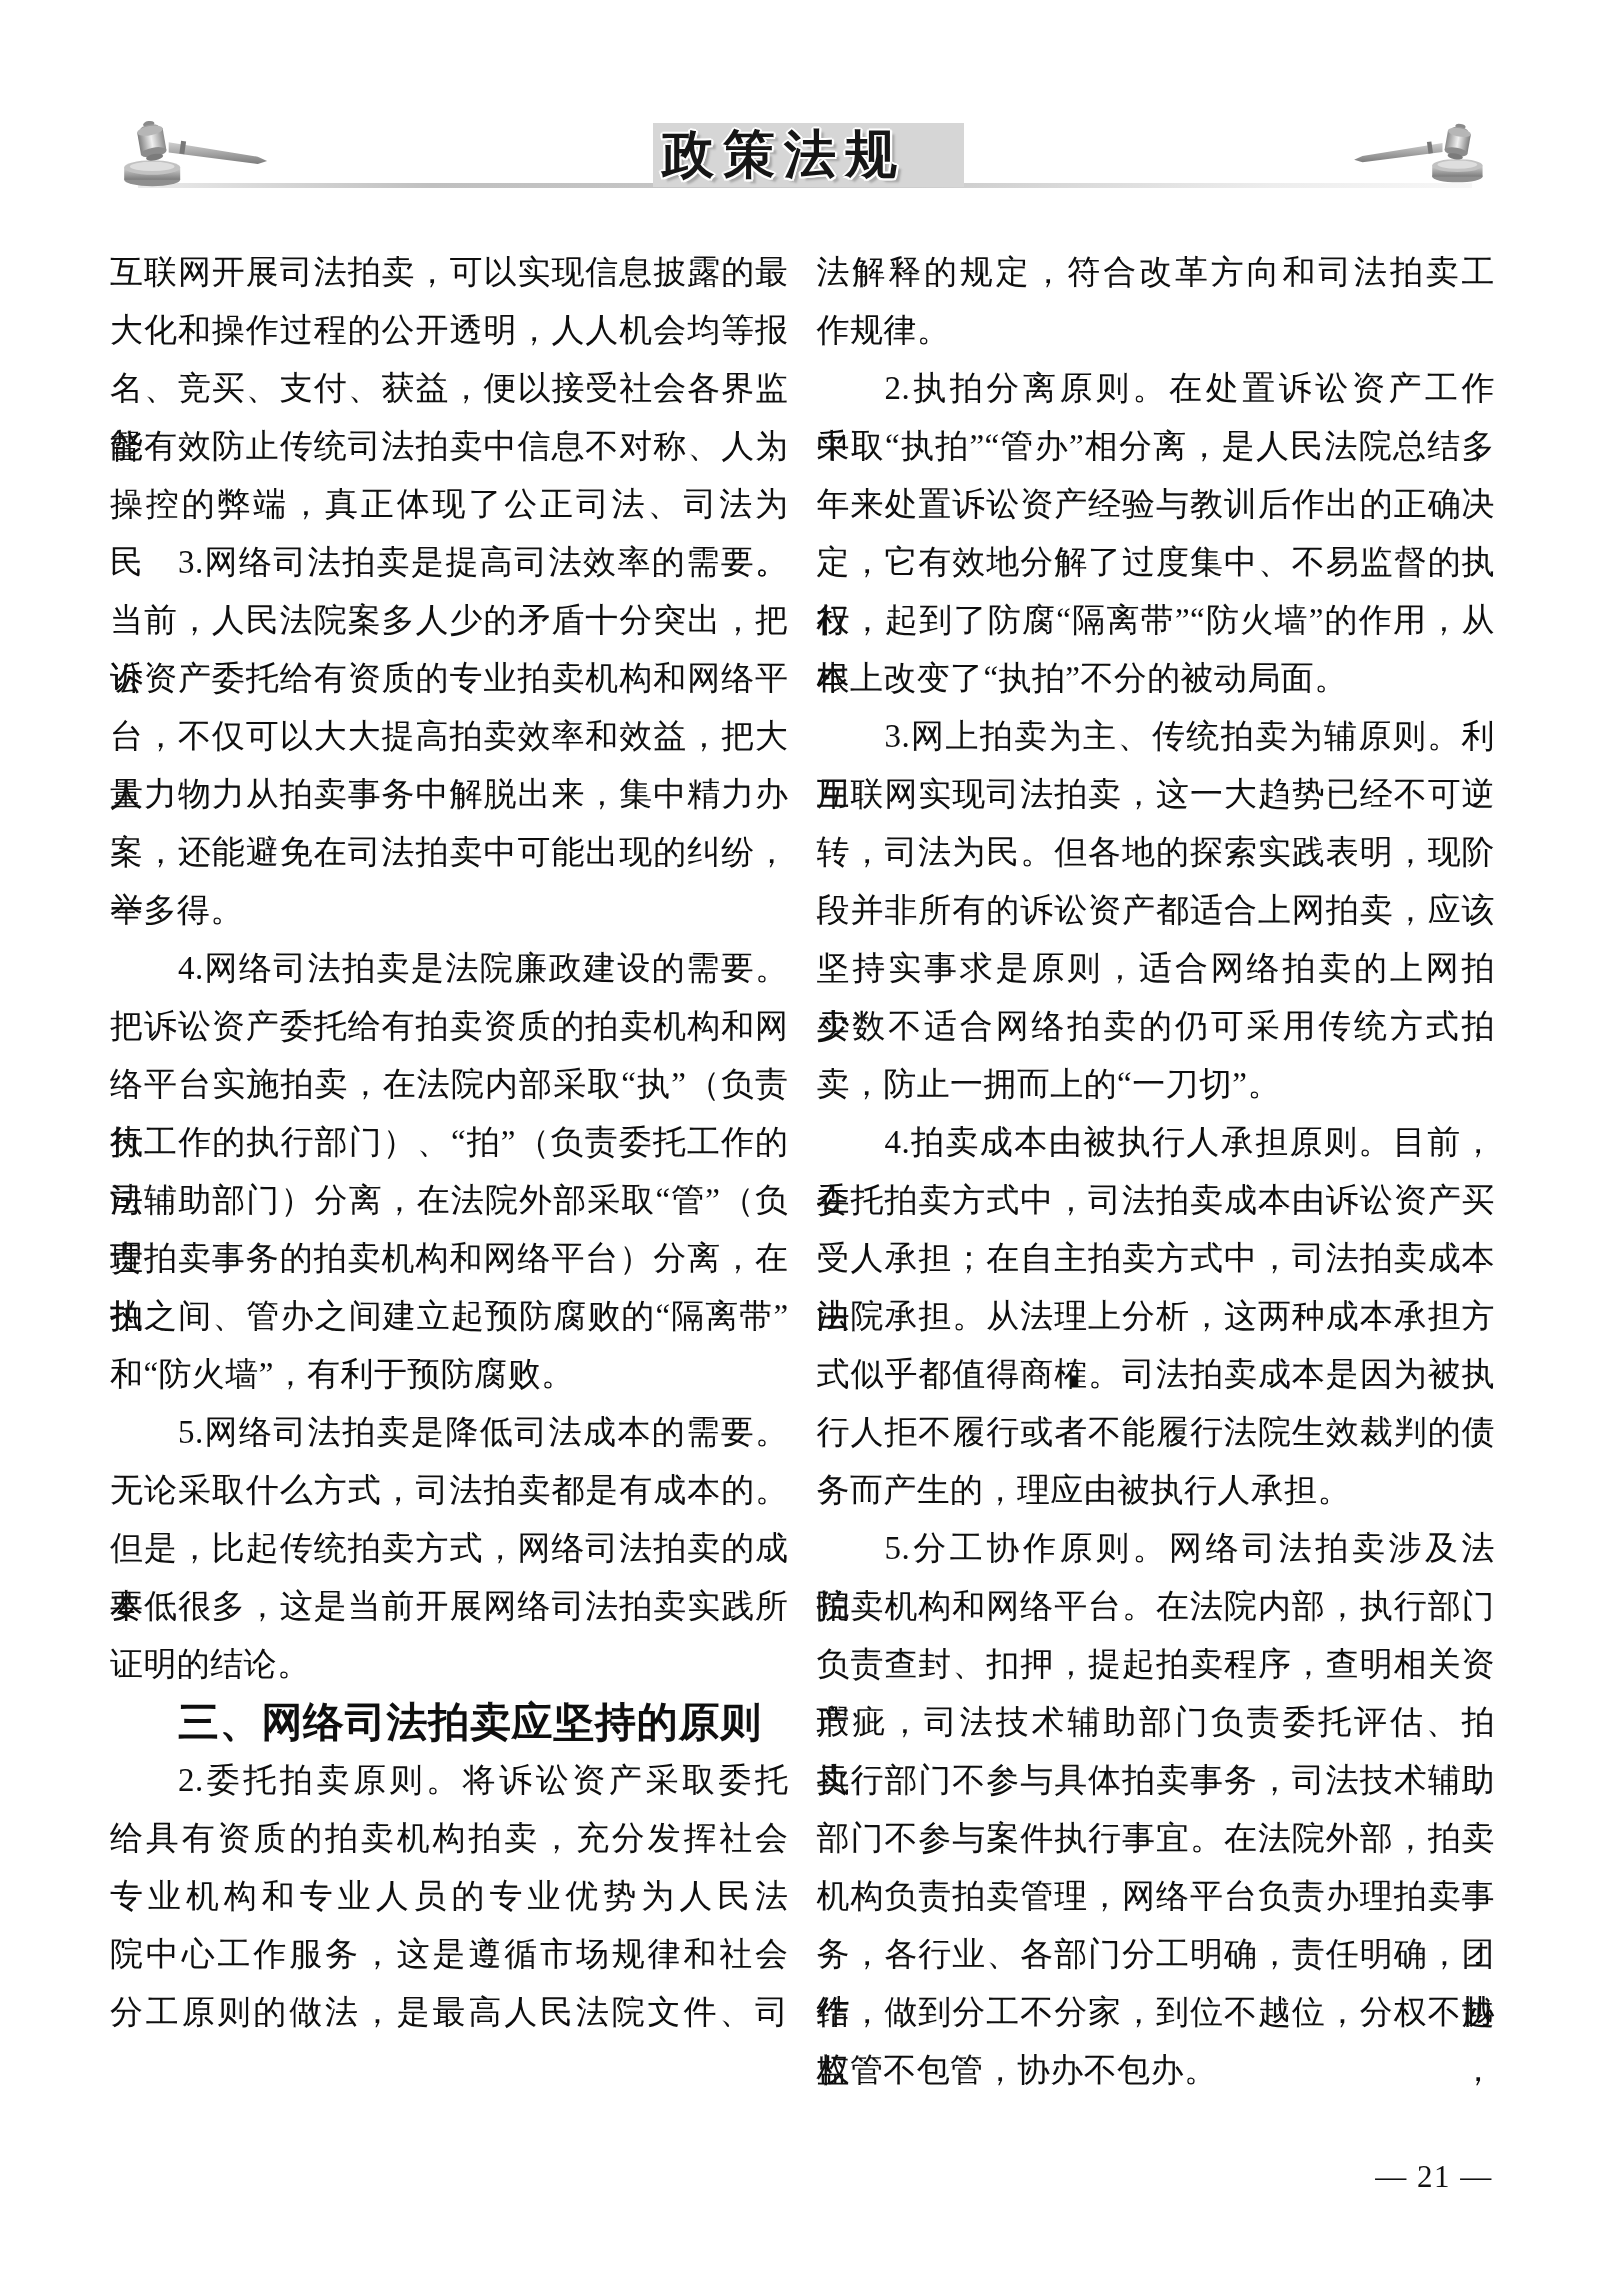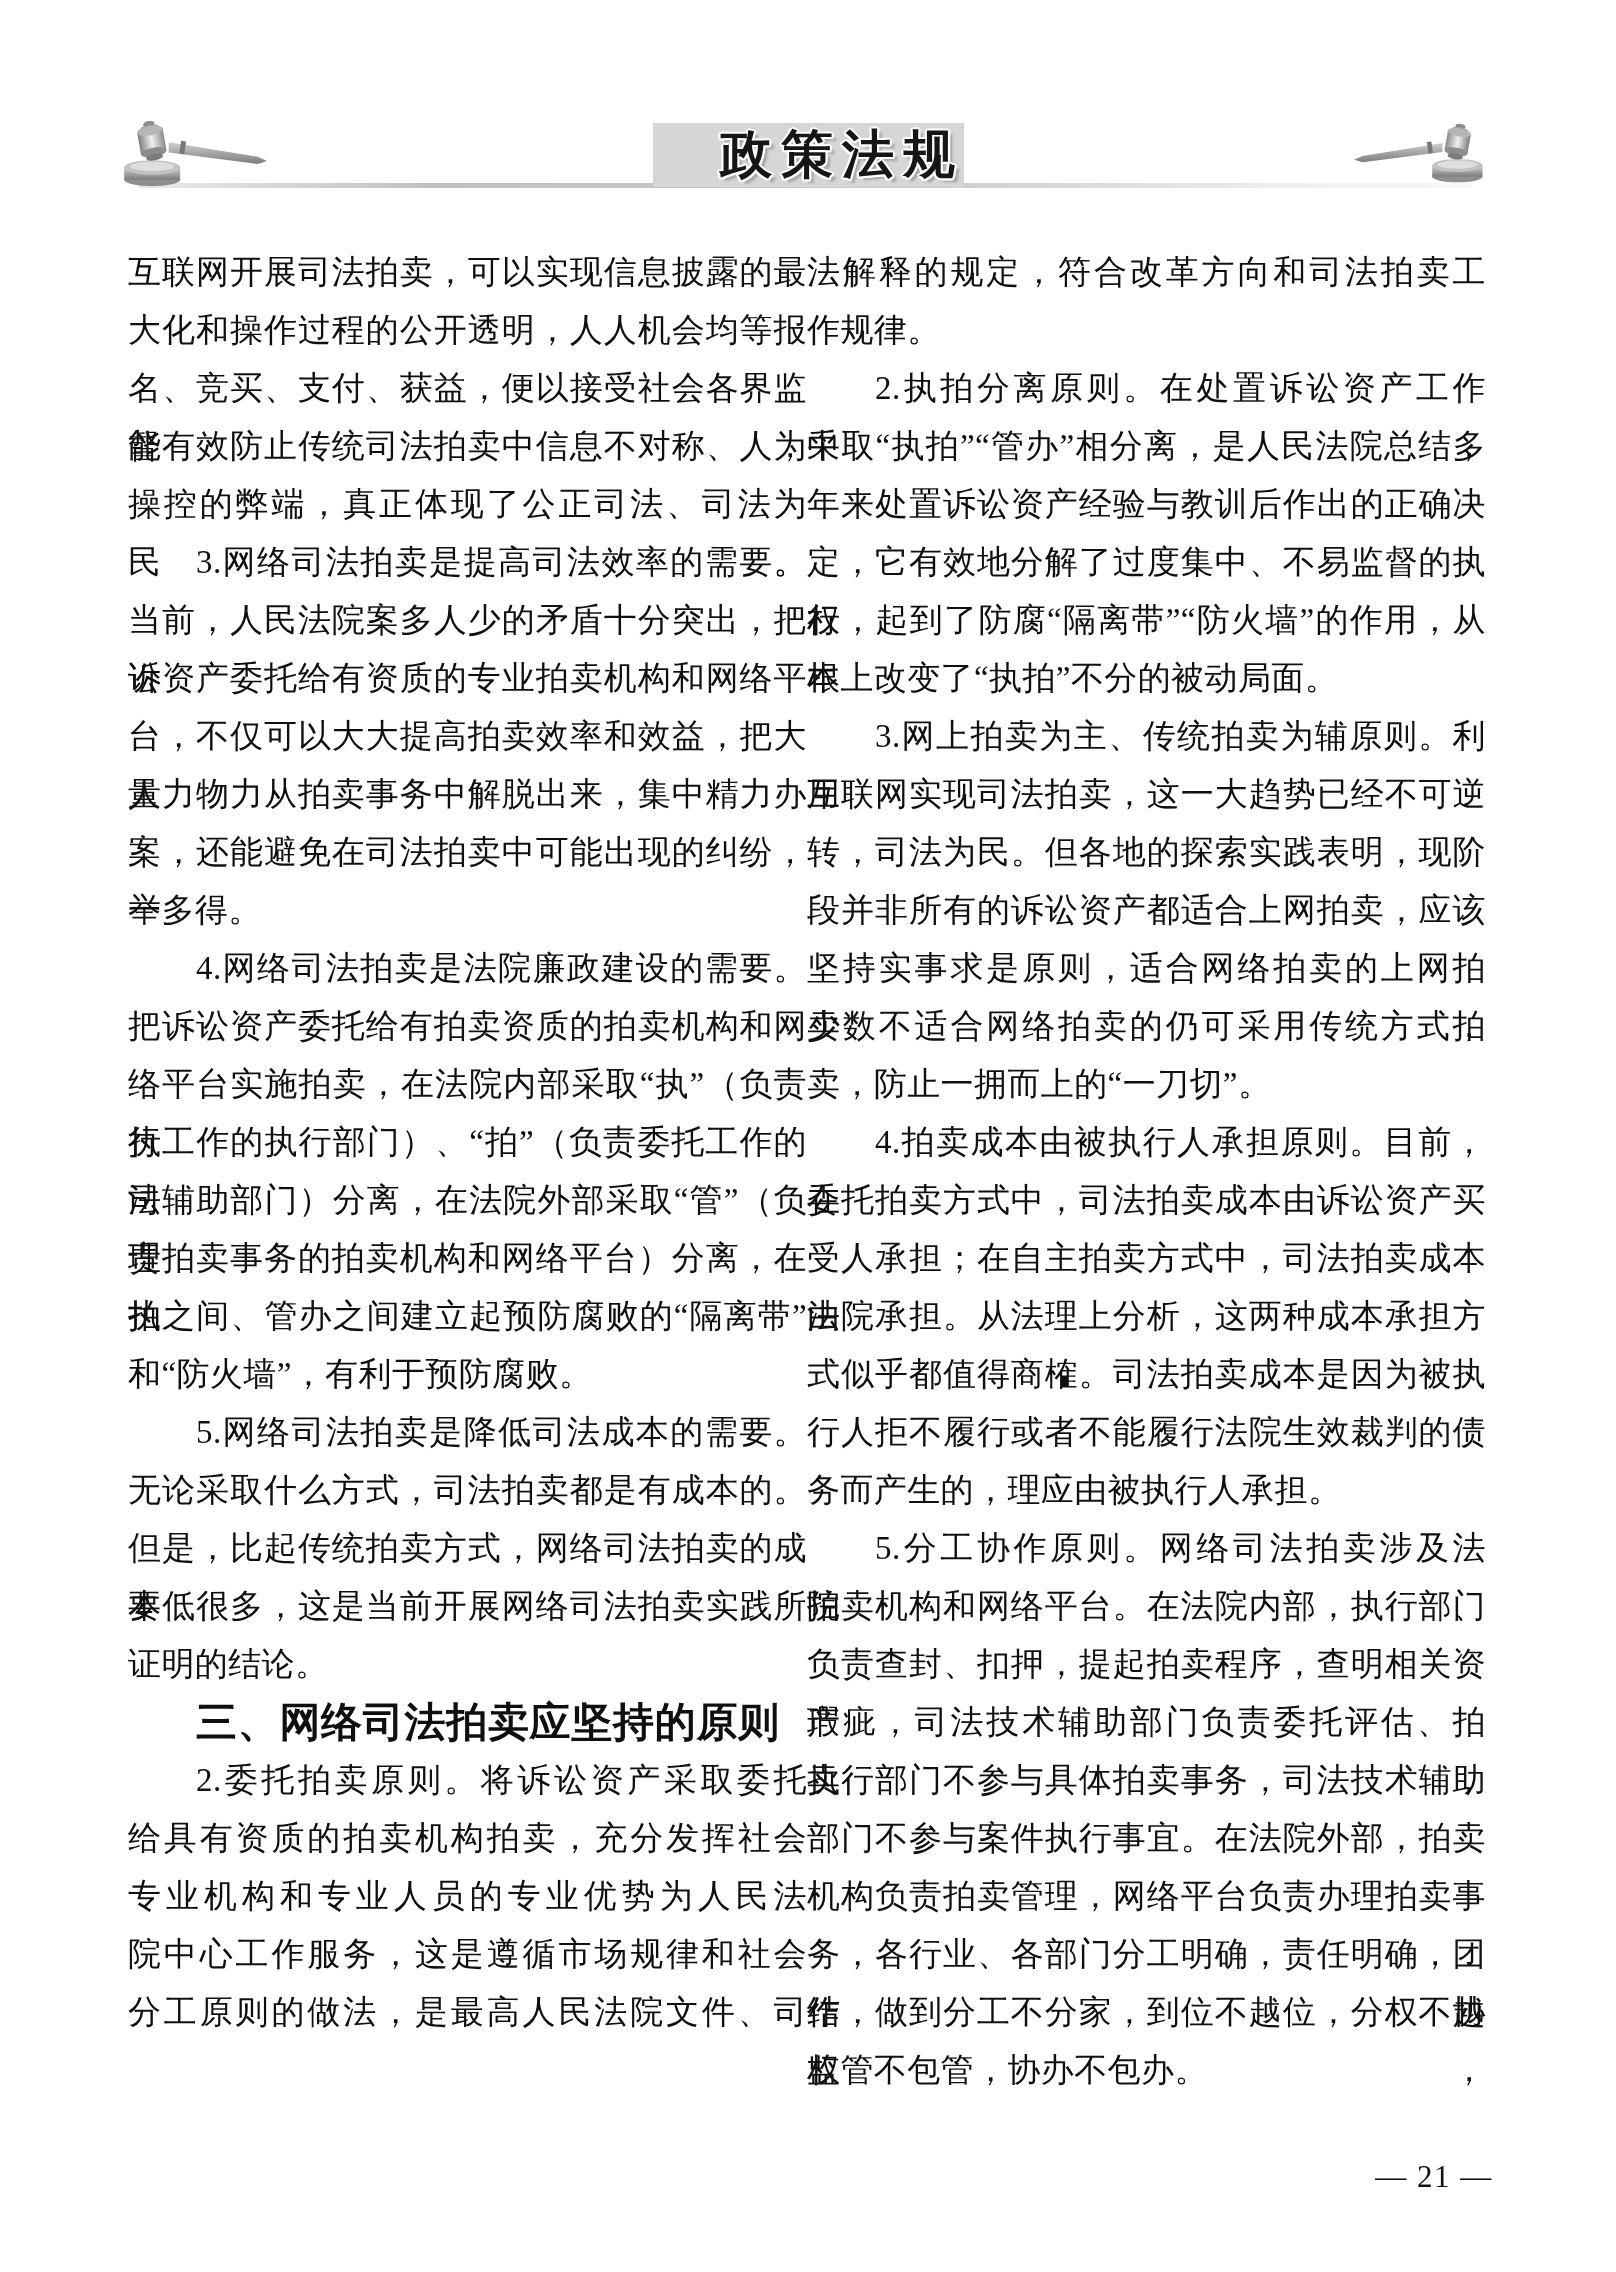"政策法规" .title-box { justify-content: flex-end -> flex-start }
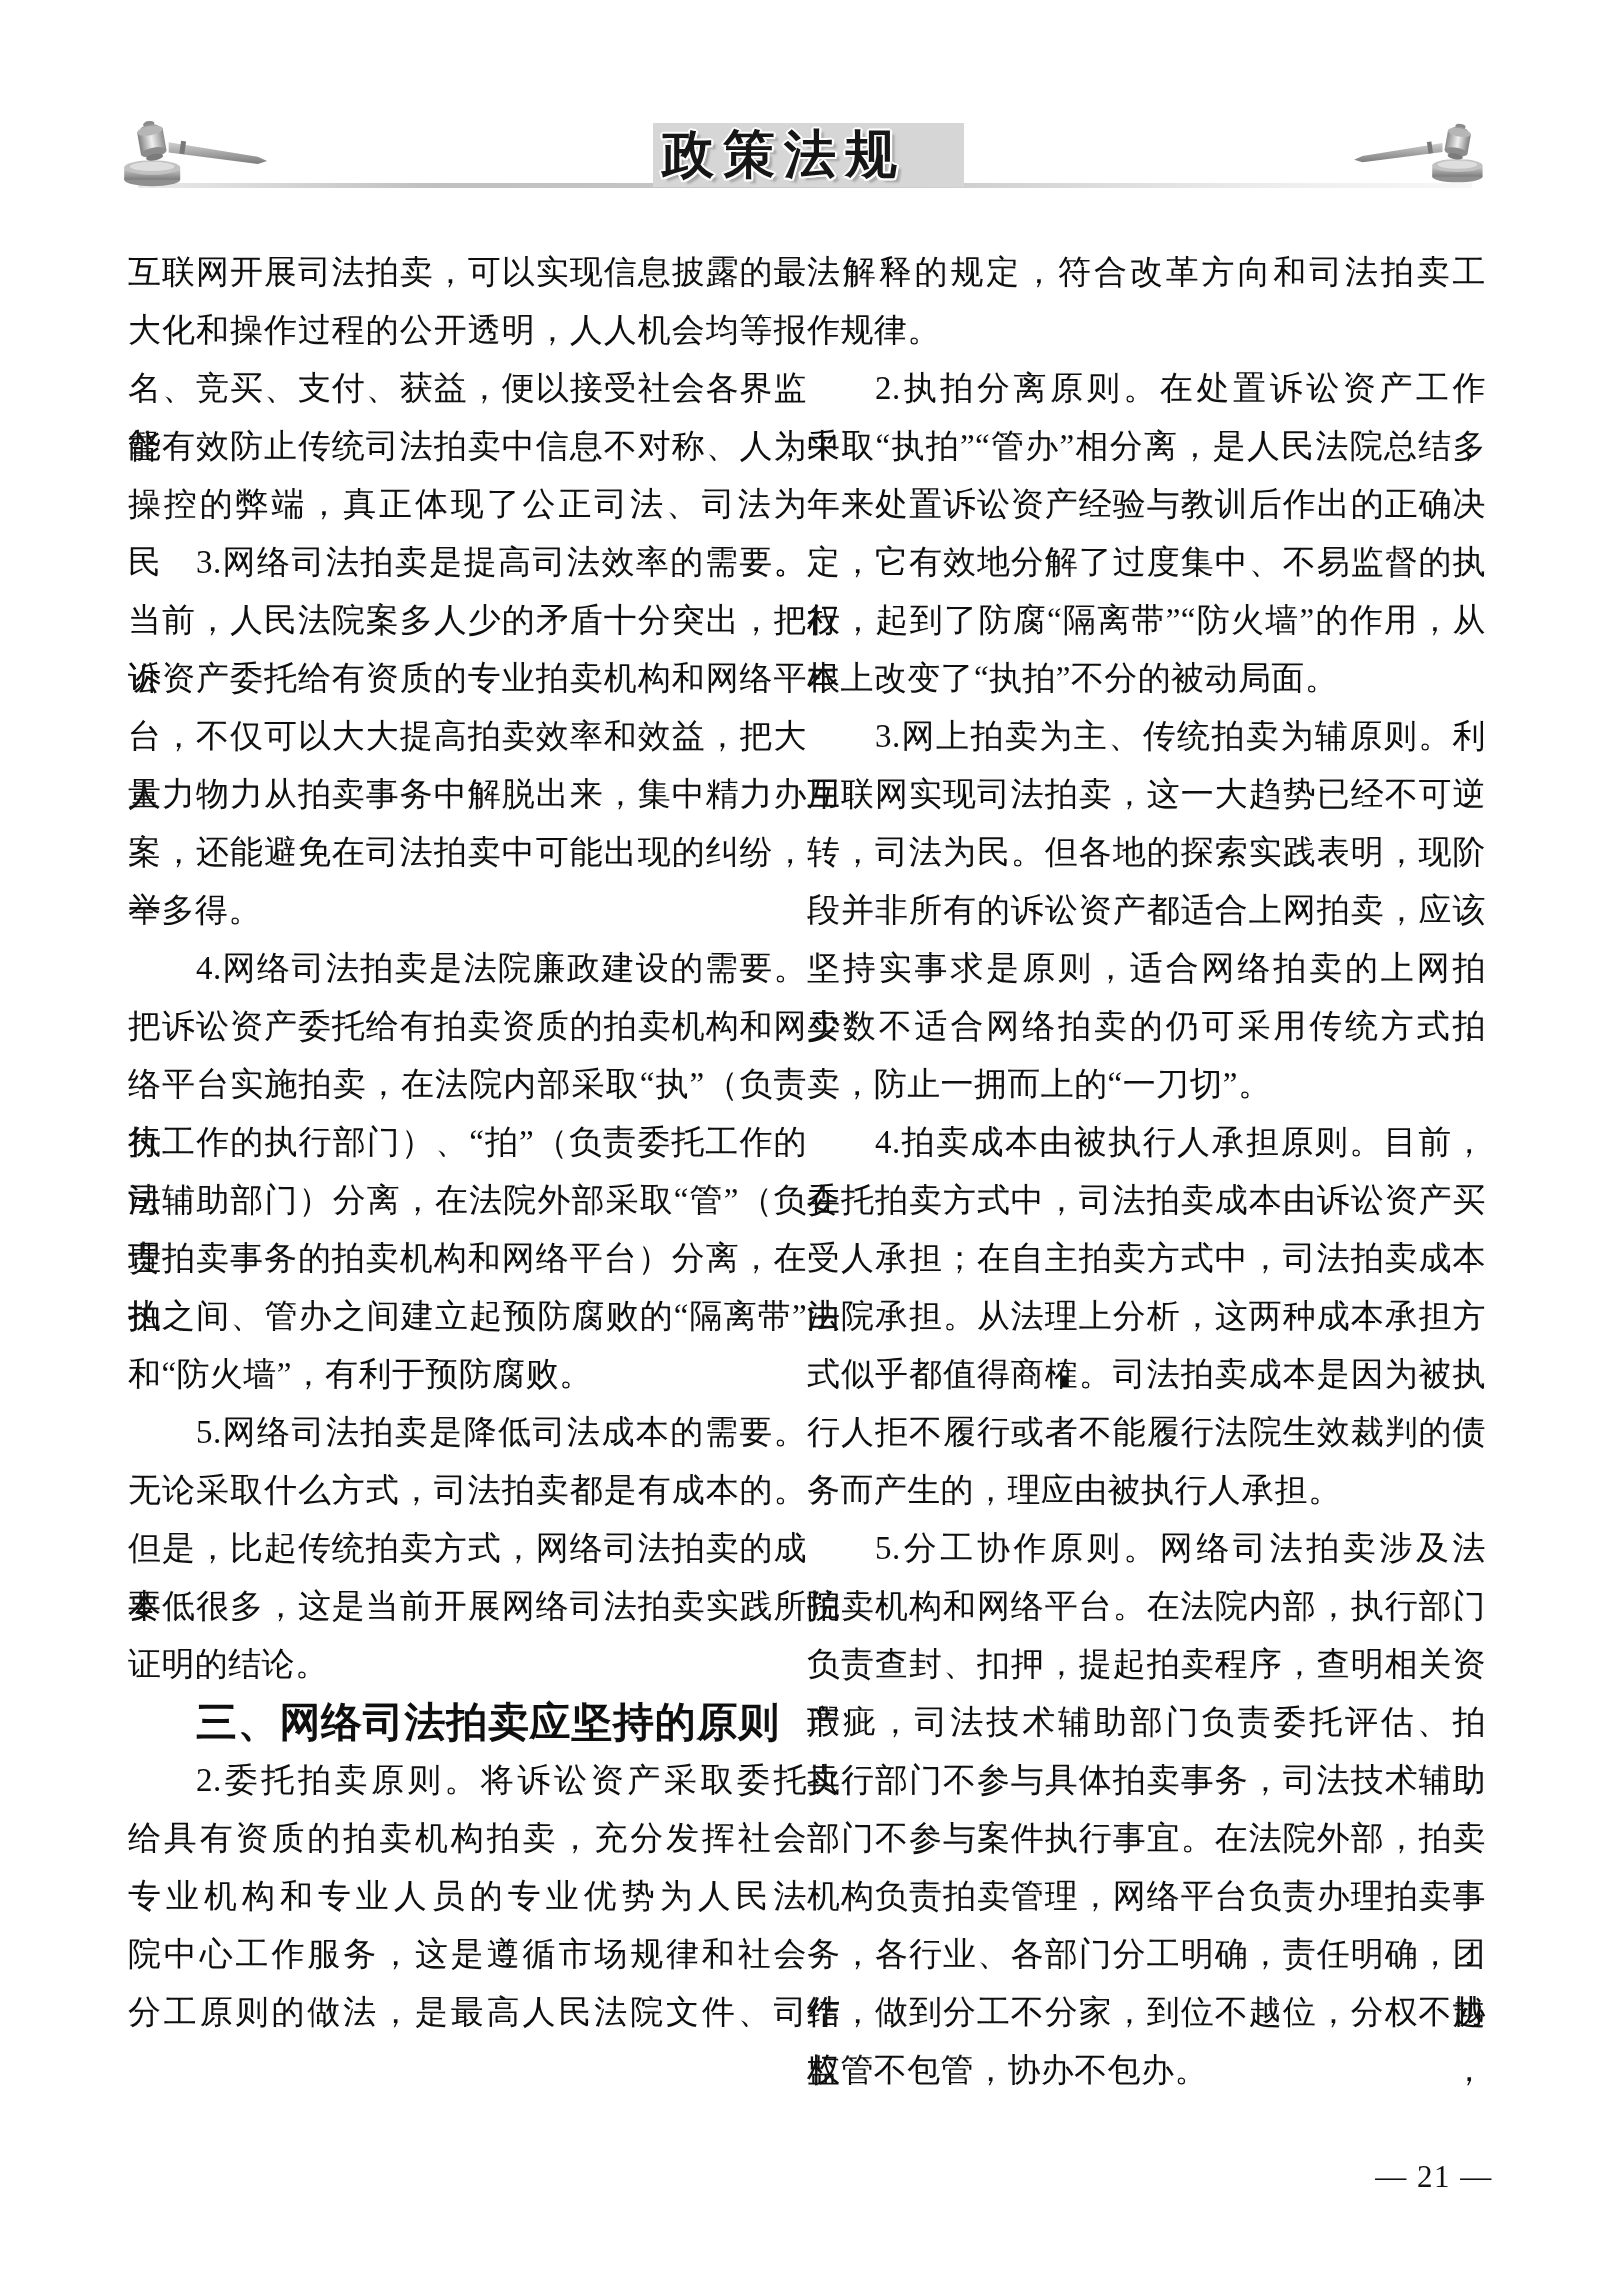"互联网开展司法拍卖，可以实现信息披露的最" .columns { gap: none -> 28px; left: 128px -> 110px }
